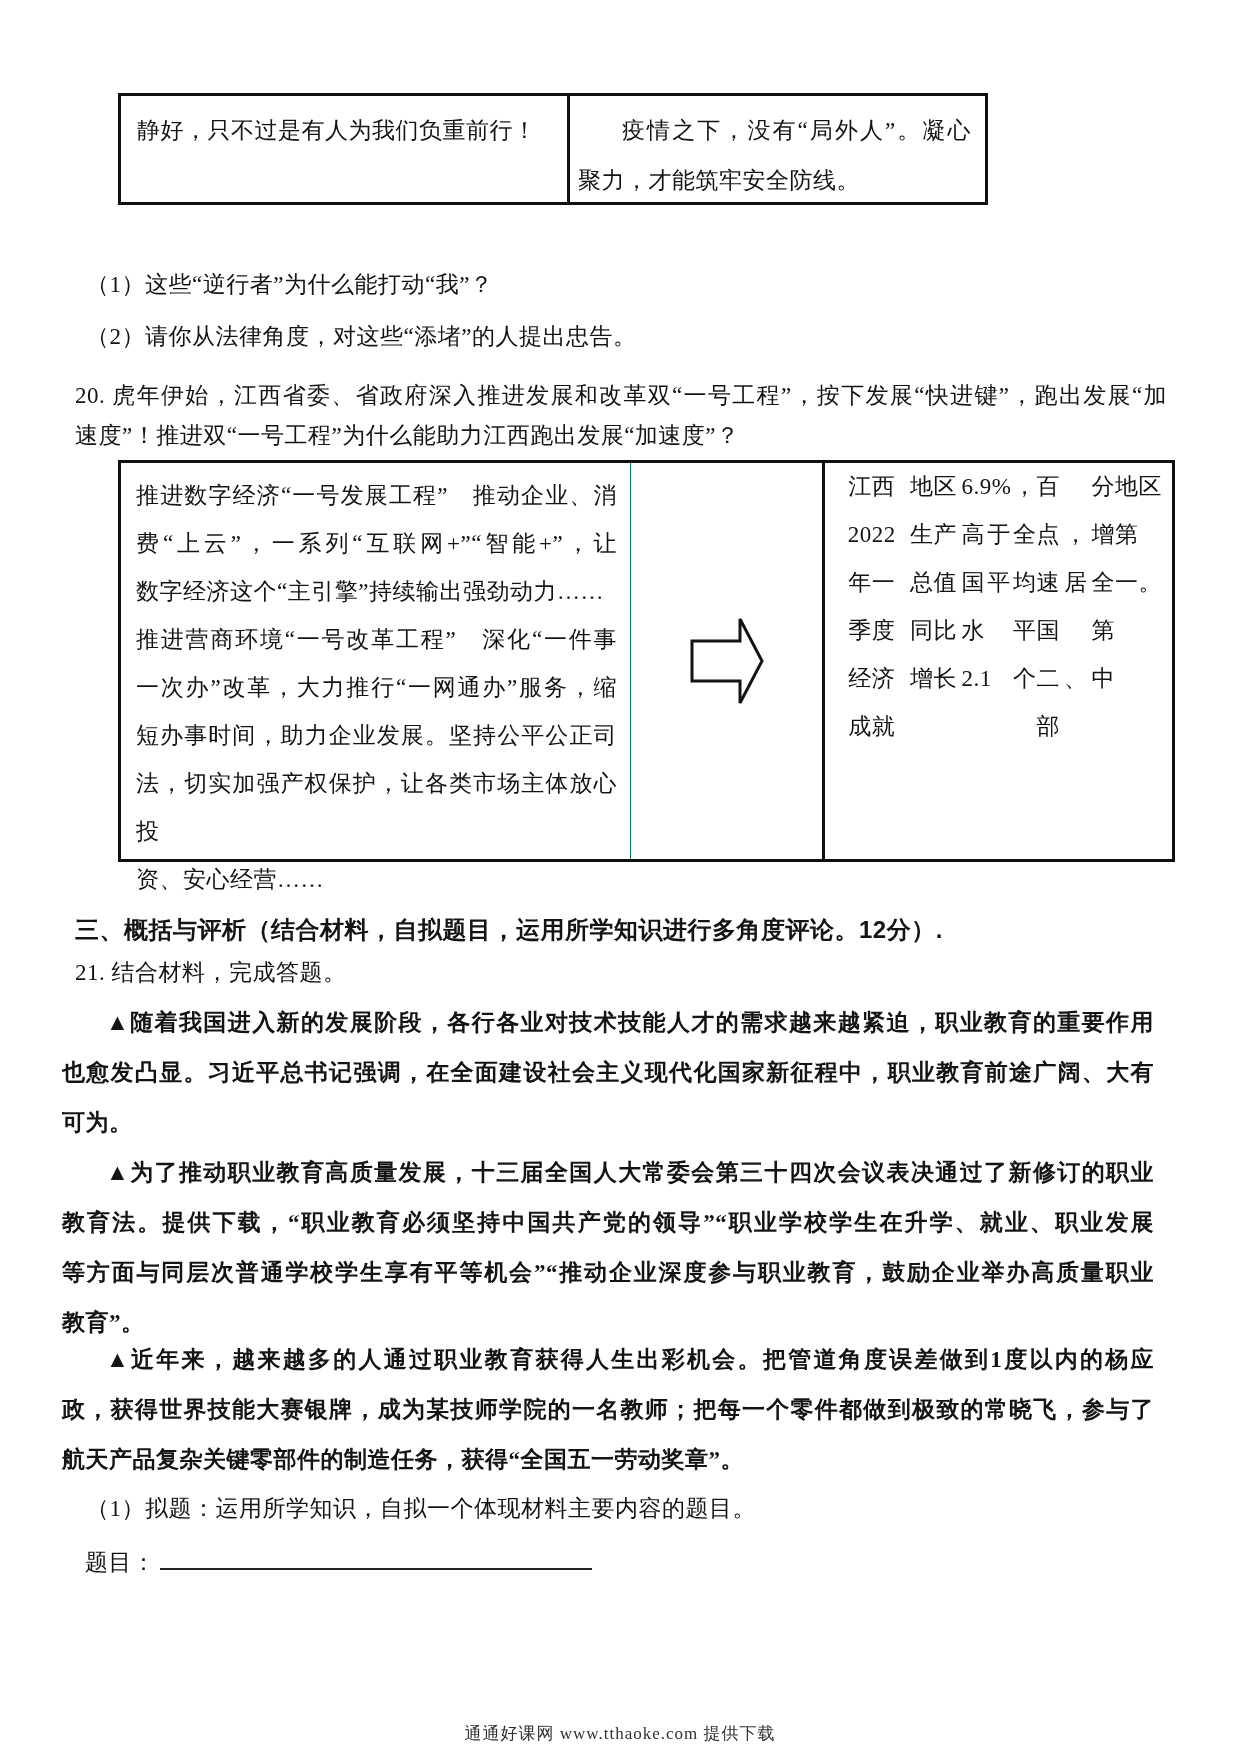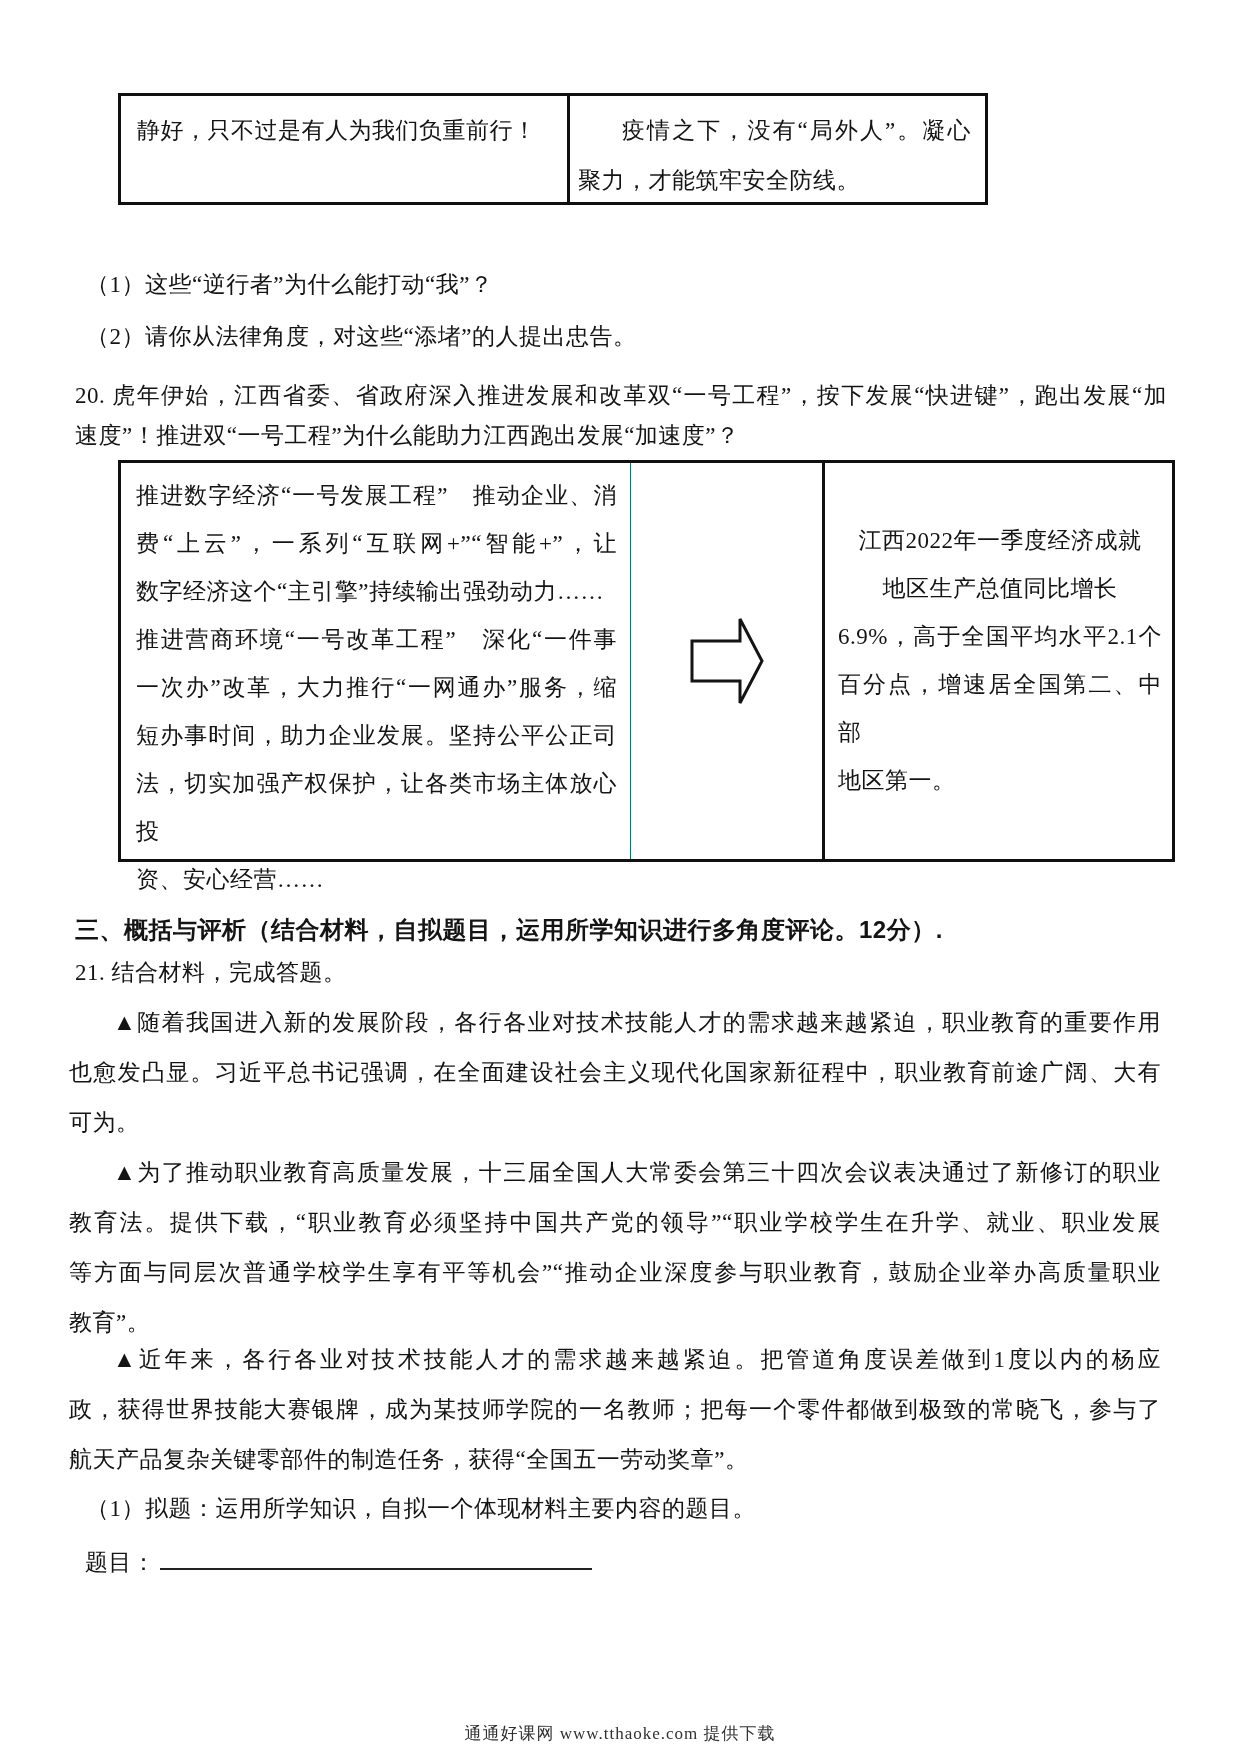"江西2022年一季度经济成就" .tbl-q20 .c3 { flex-direction: column -> none }
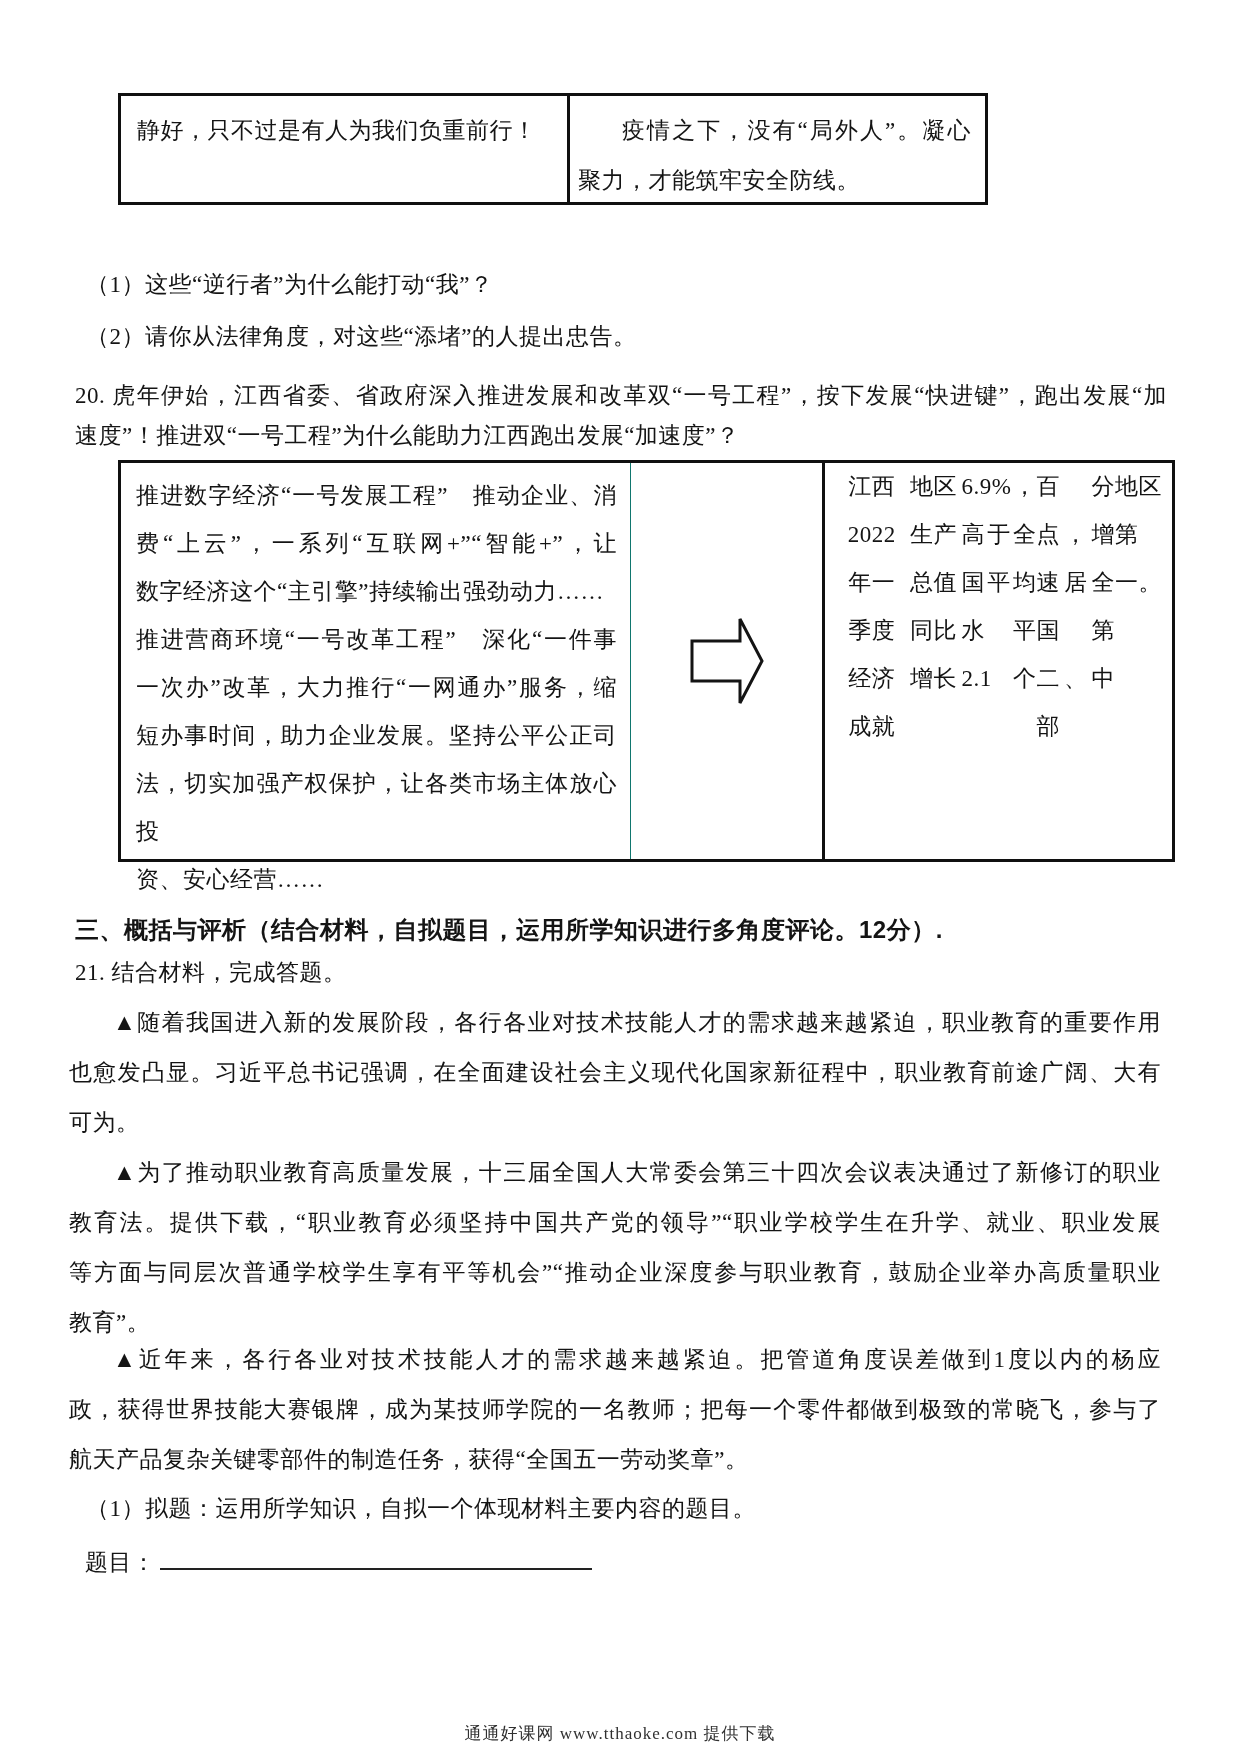"▲随着我国进入新的发展阶段，各行各业对技术技能人才的需求越来越紧迫，职业教育的重" .para { font-weight: none -> bold; left: 69px -> 62px }
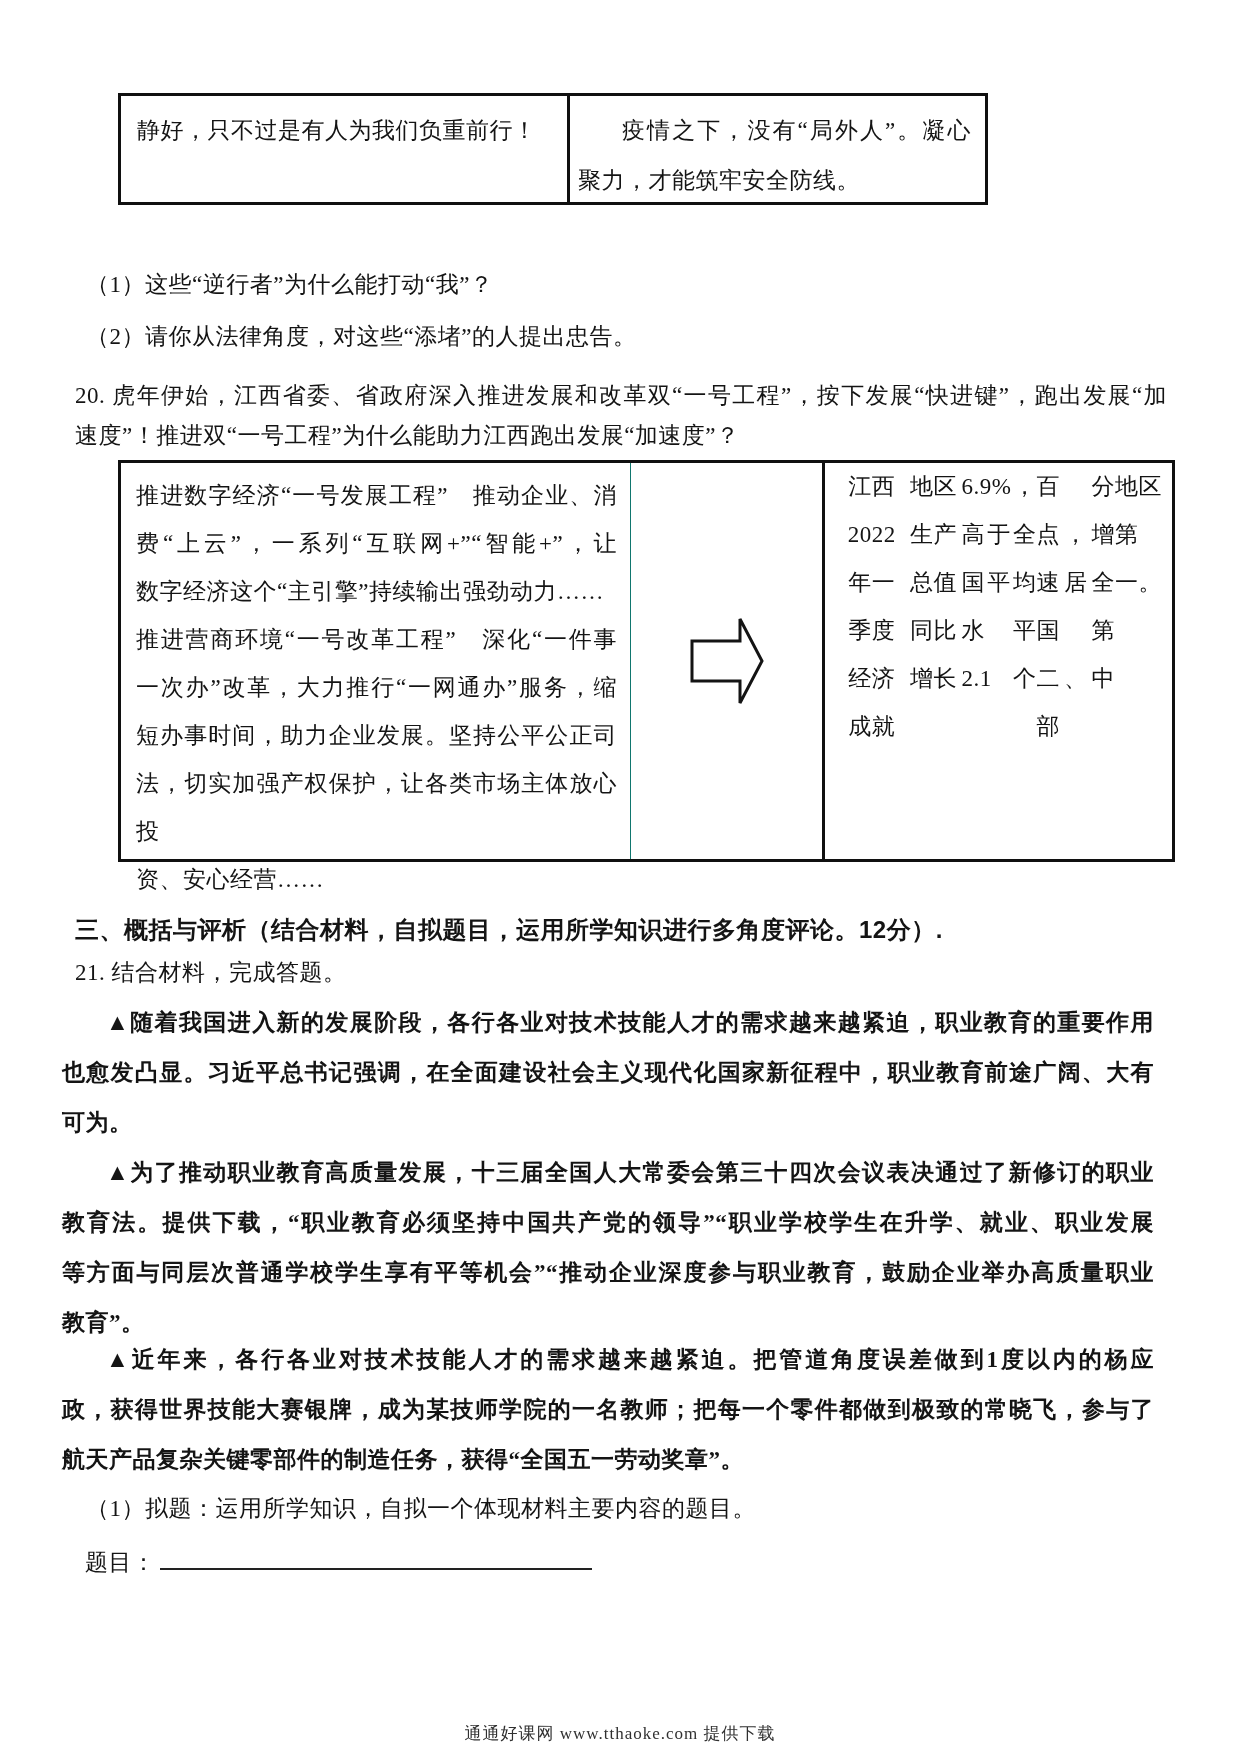"▲近年来，各行各业对技术技能人才的需求越来越紧迫。把管道角度误差做到1度以内的杨" div.ln { text: 各行各业对技术技能人才的需求越来越紧迫 -> 越来越多的人通过职业教育获得人生出彩机会 }
